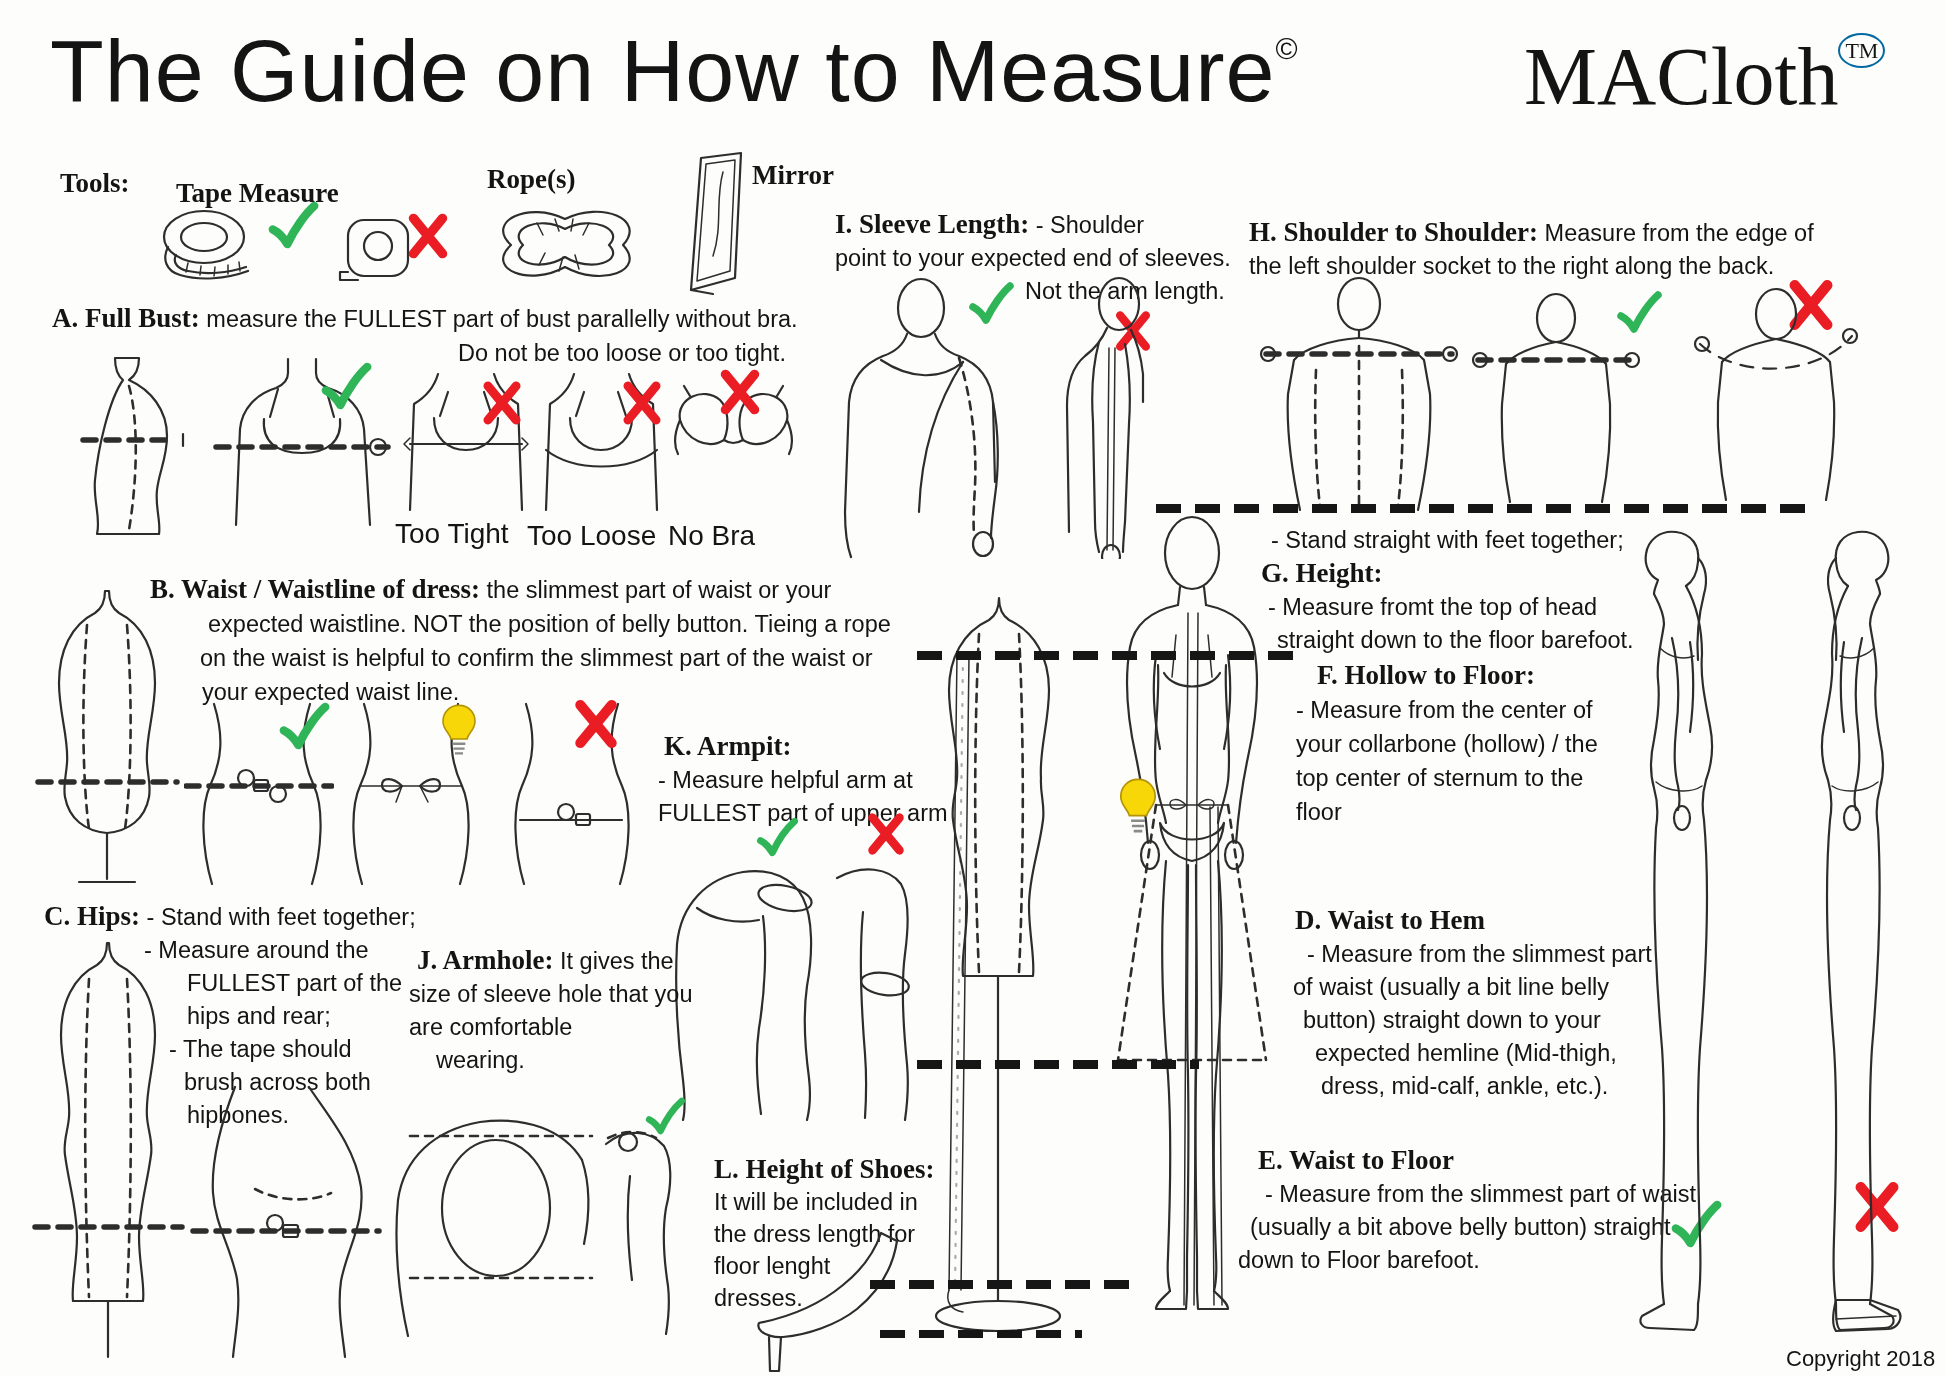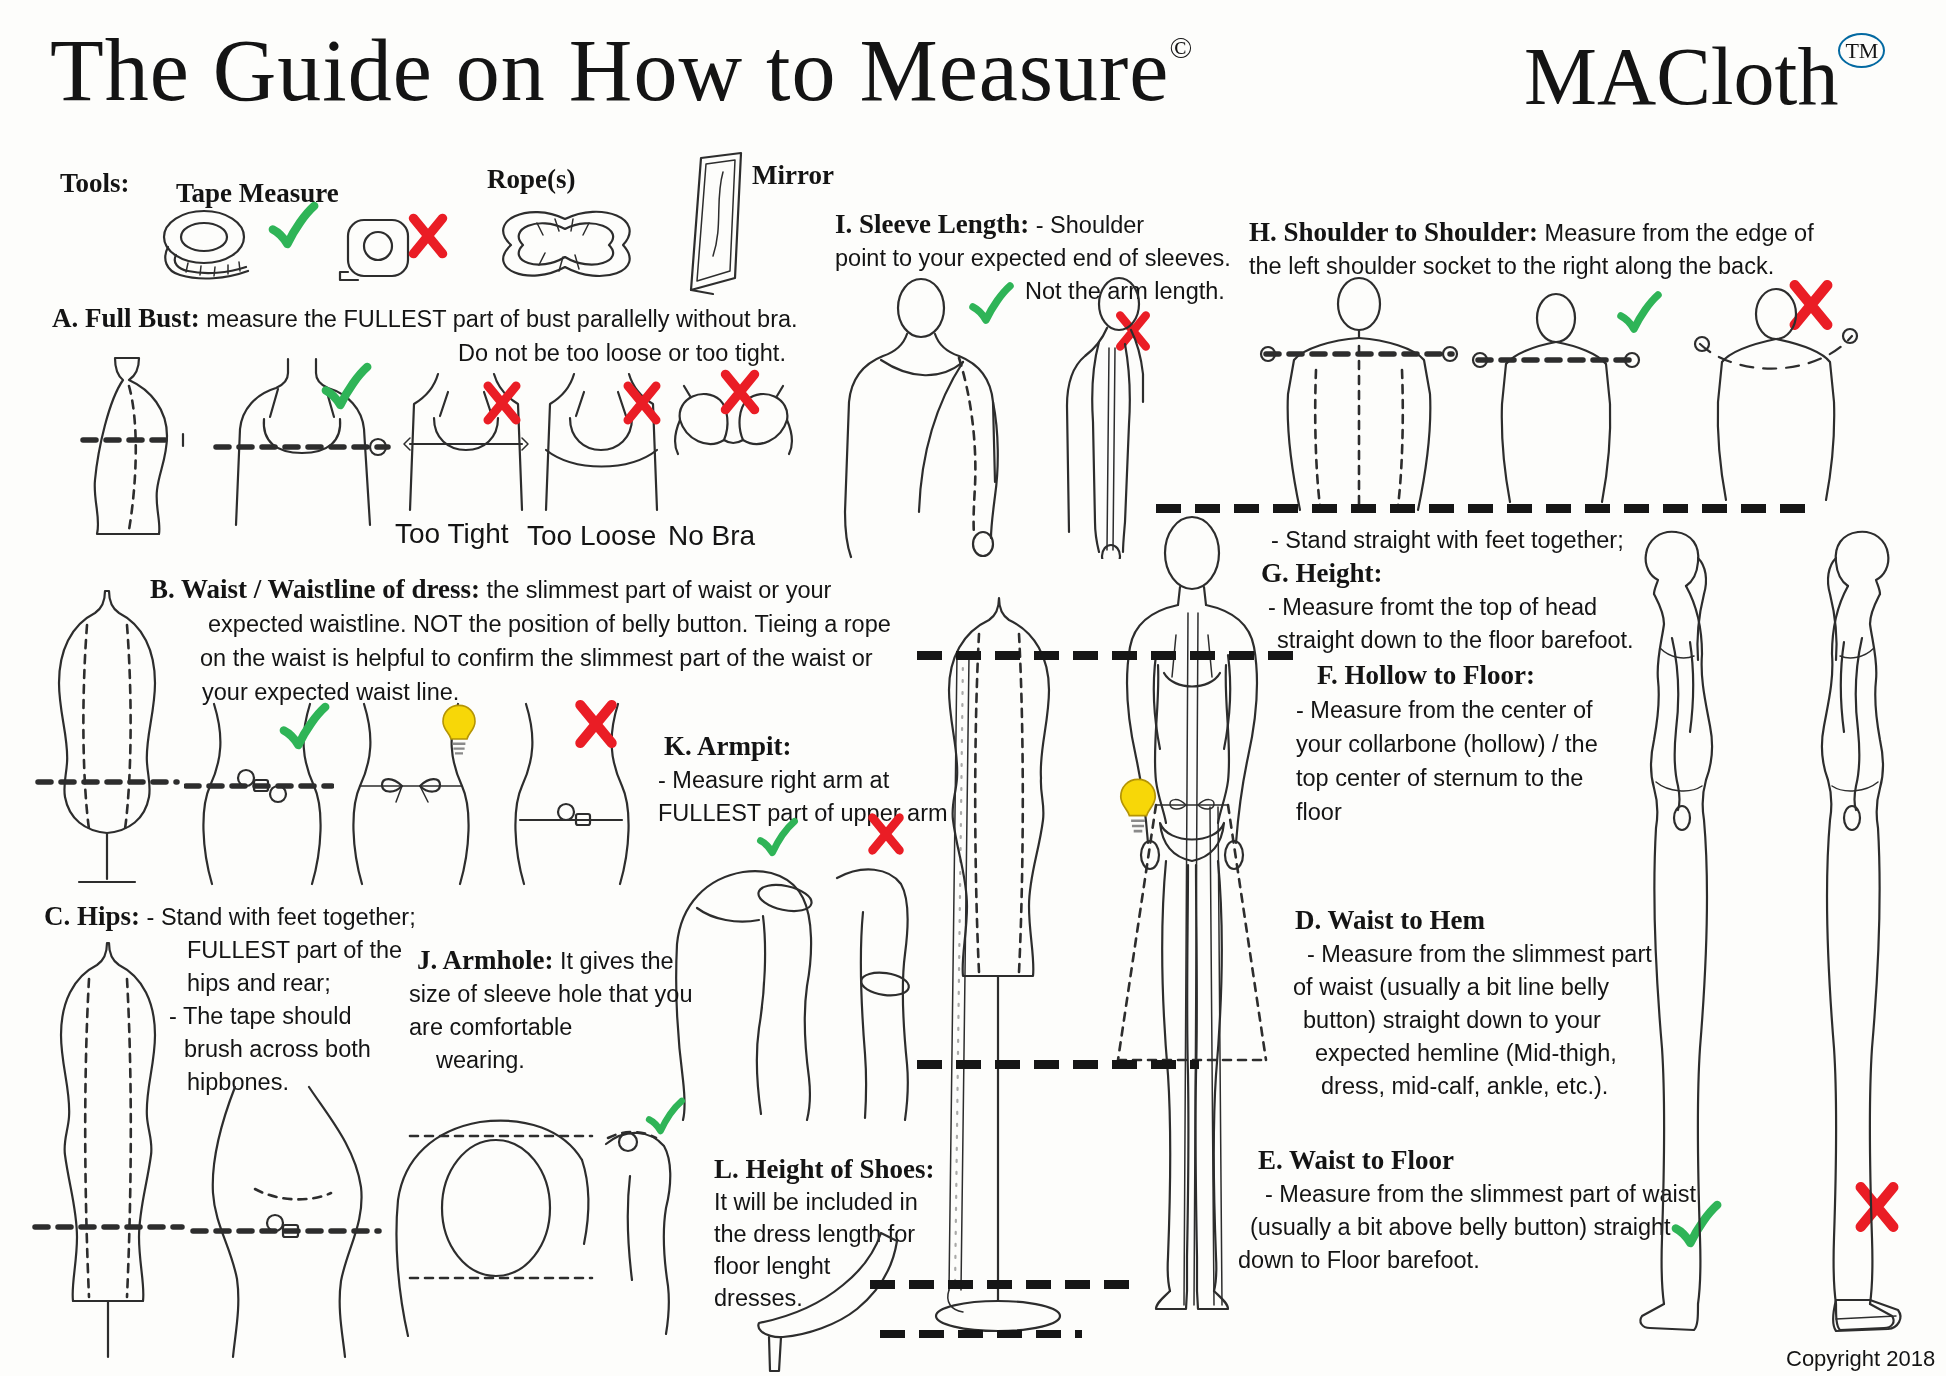"The Guide on How to" .page-title { font-family: Liberation Serif, serif -> Liberation Sans, sans-serif }
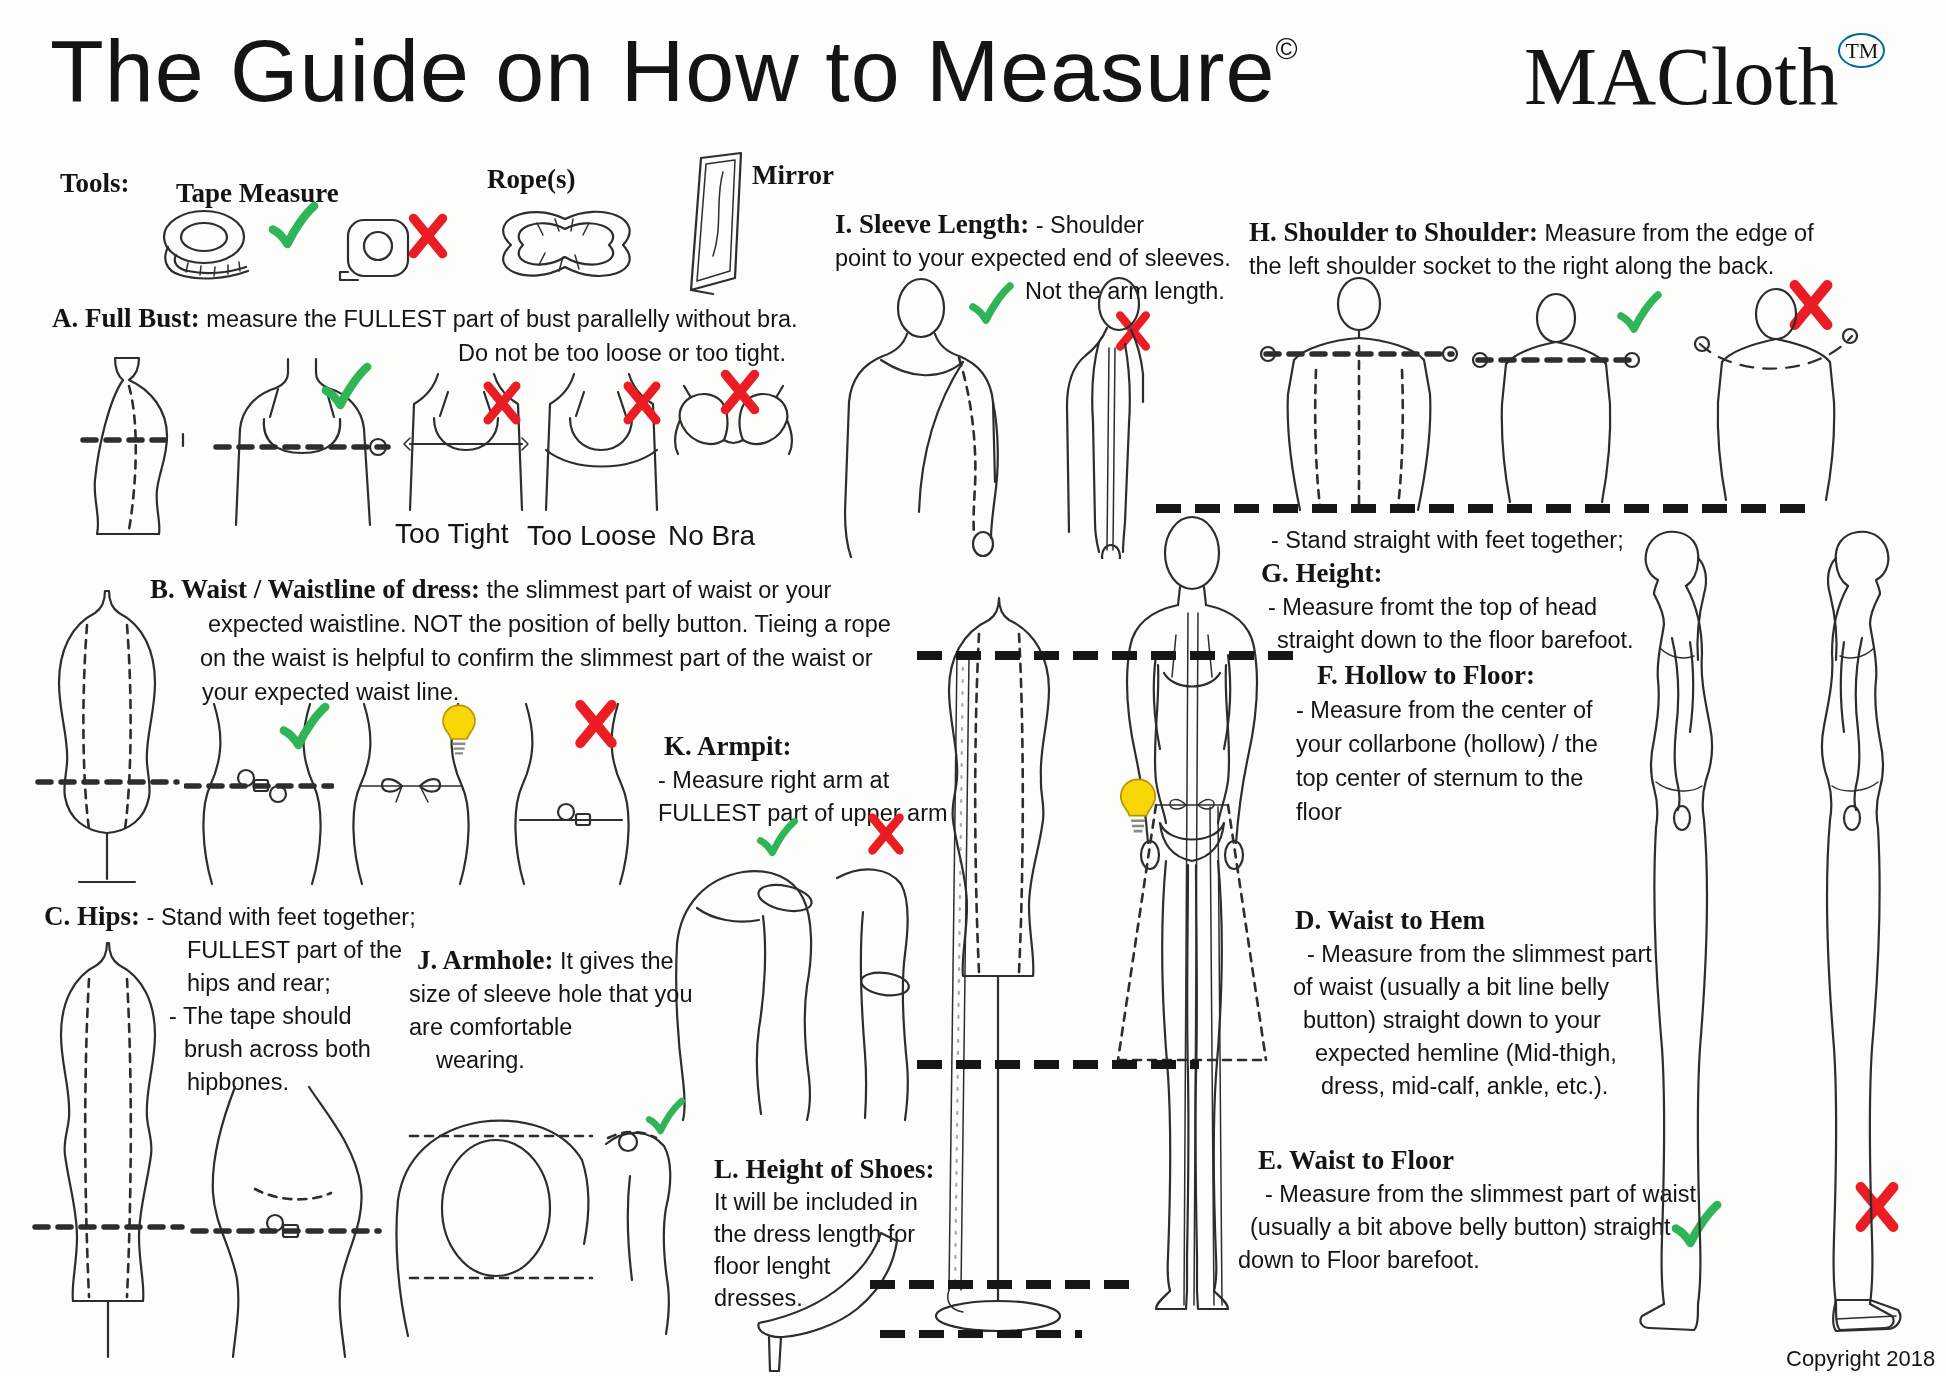"- Measure right arm at" span { text: right -> helpful }
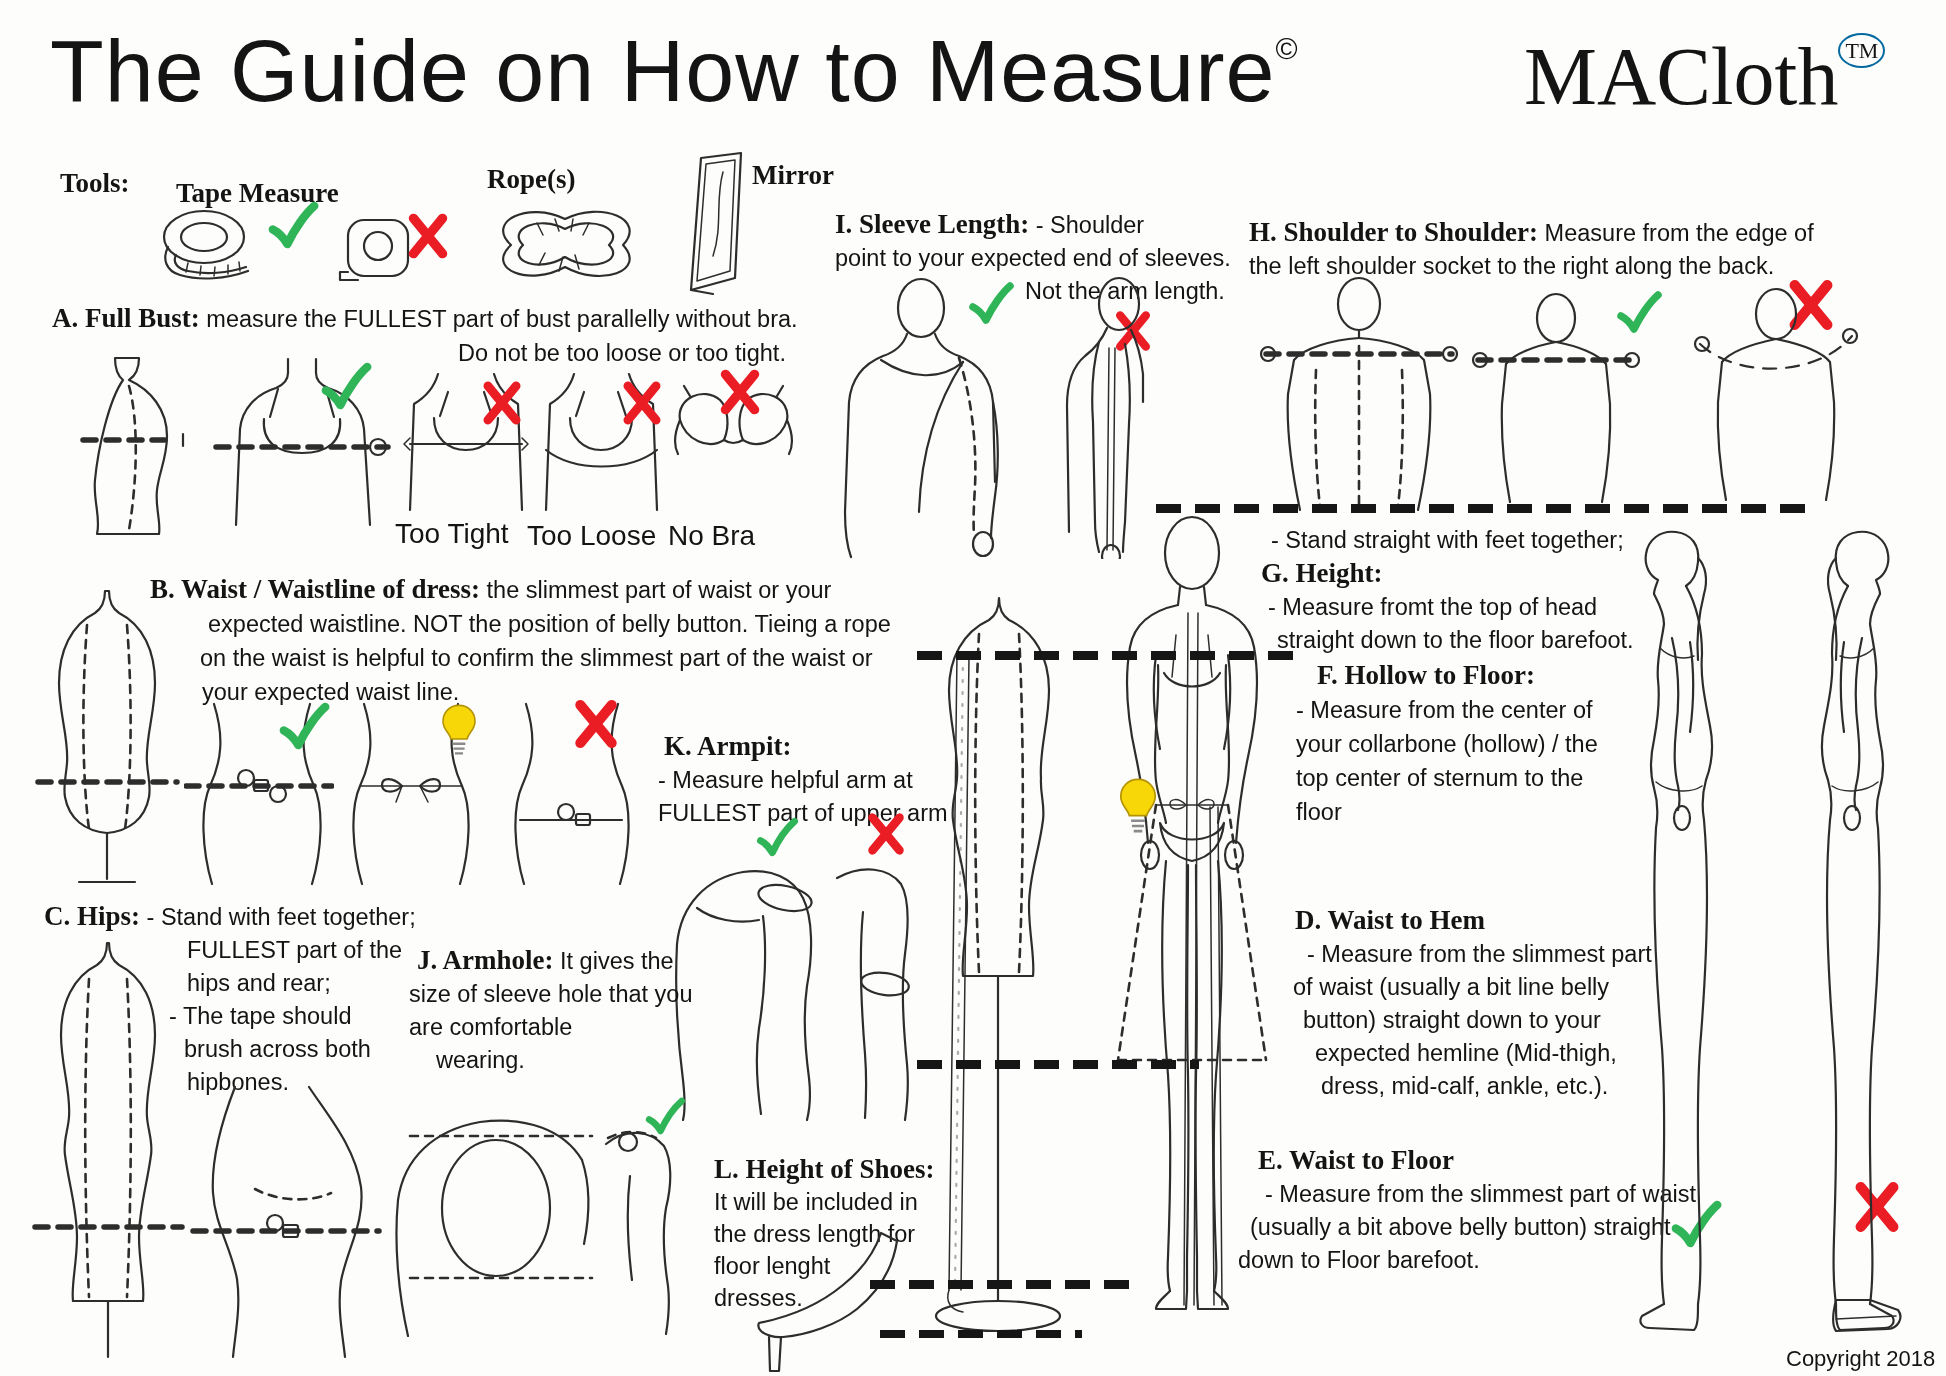"- Measure around the" span.tl { html: none -> <span><span>- Measure around the</span></span> }
